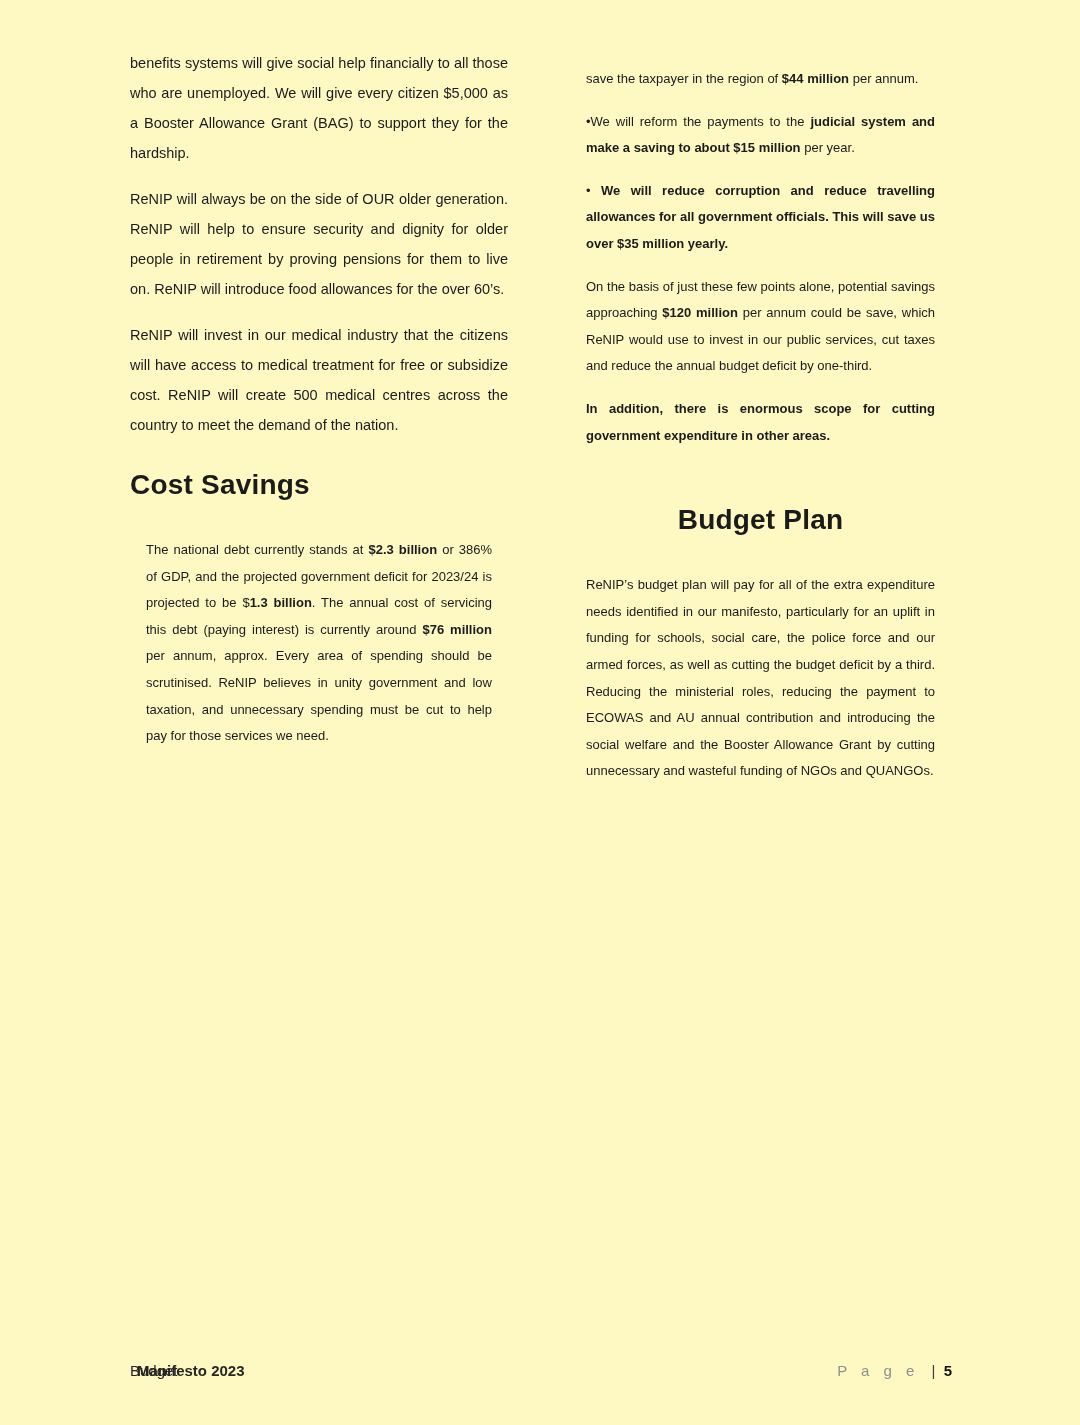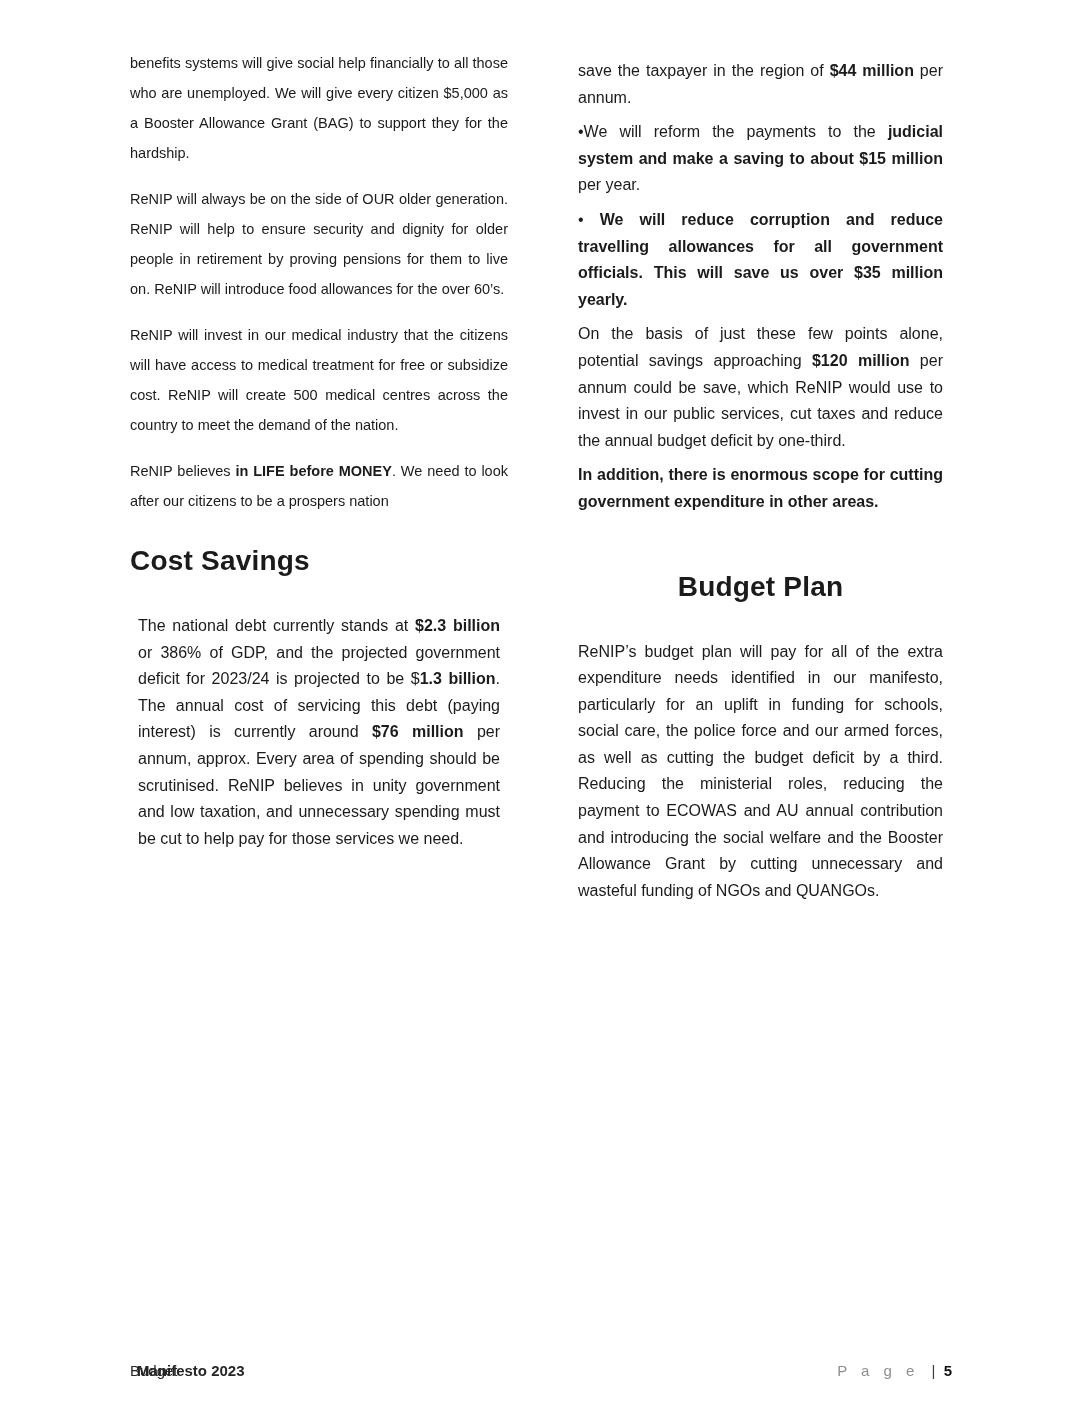"benefits systems will give social" .page { background: #ffffff -> #fef9c3 }
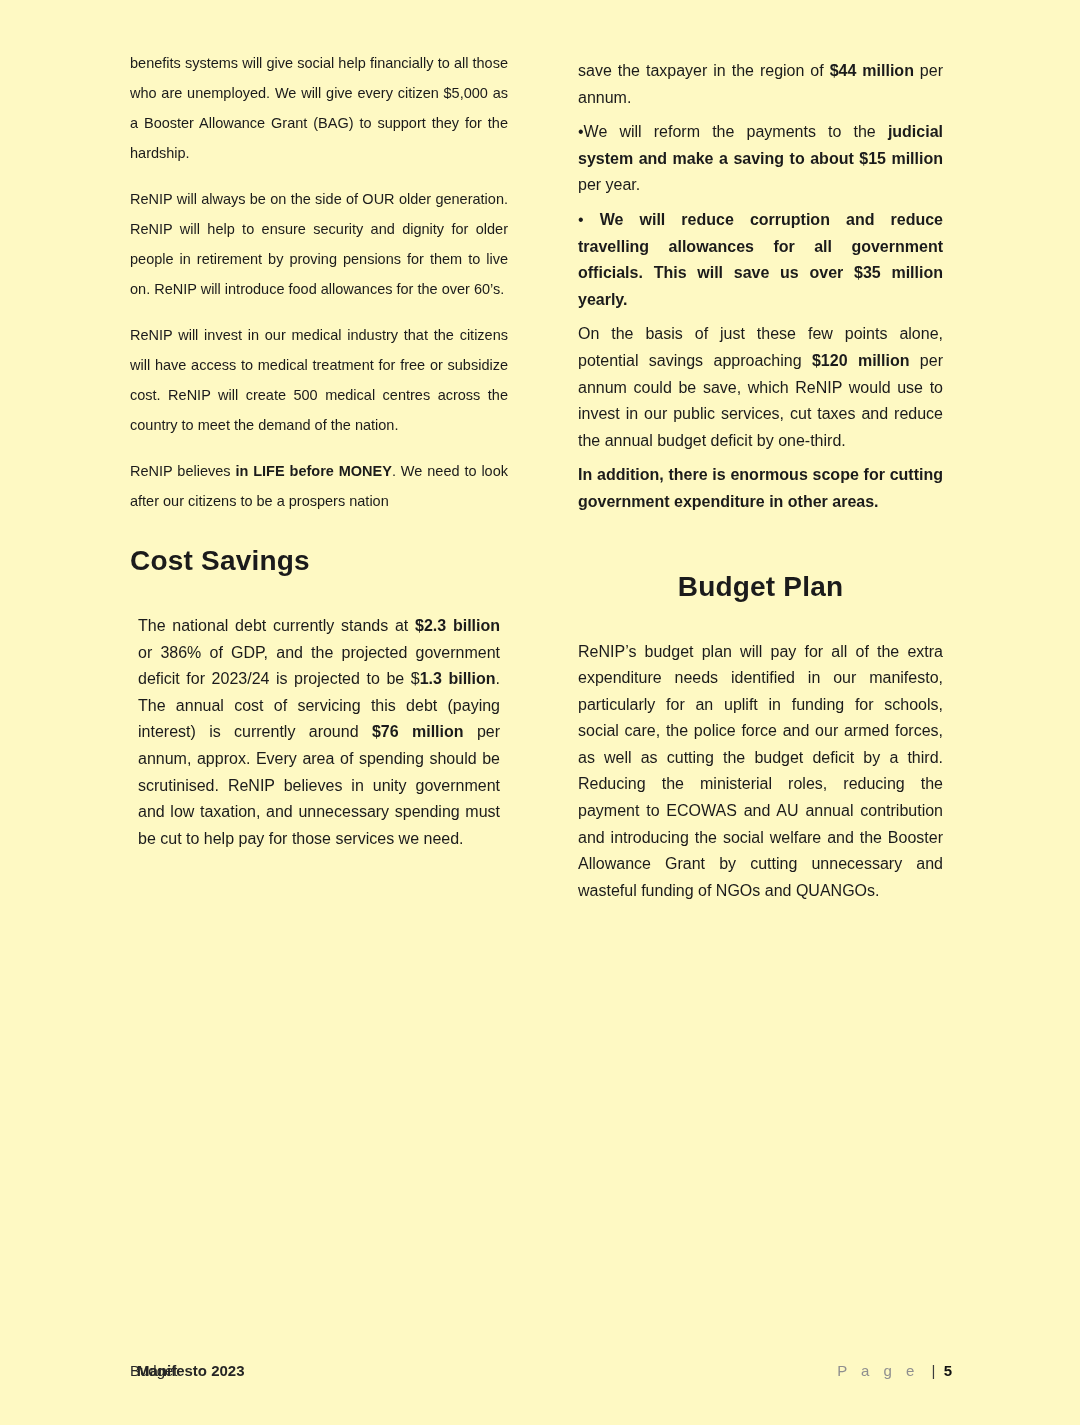"save the taxpayer in the" .p-large { font-size: 16px -> 13px; margin: 8px -> 16px }
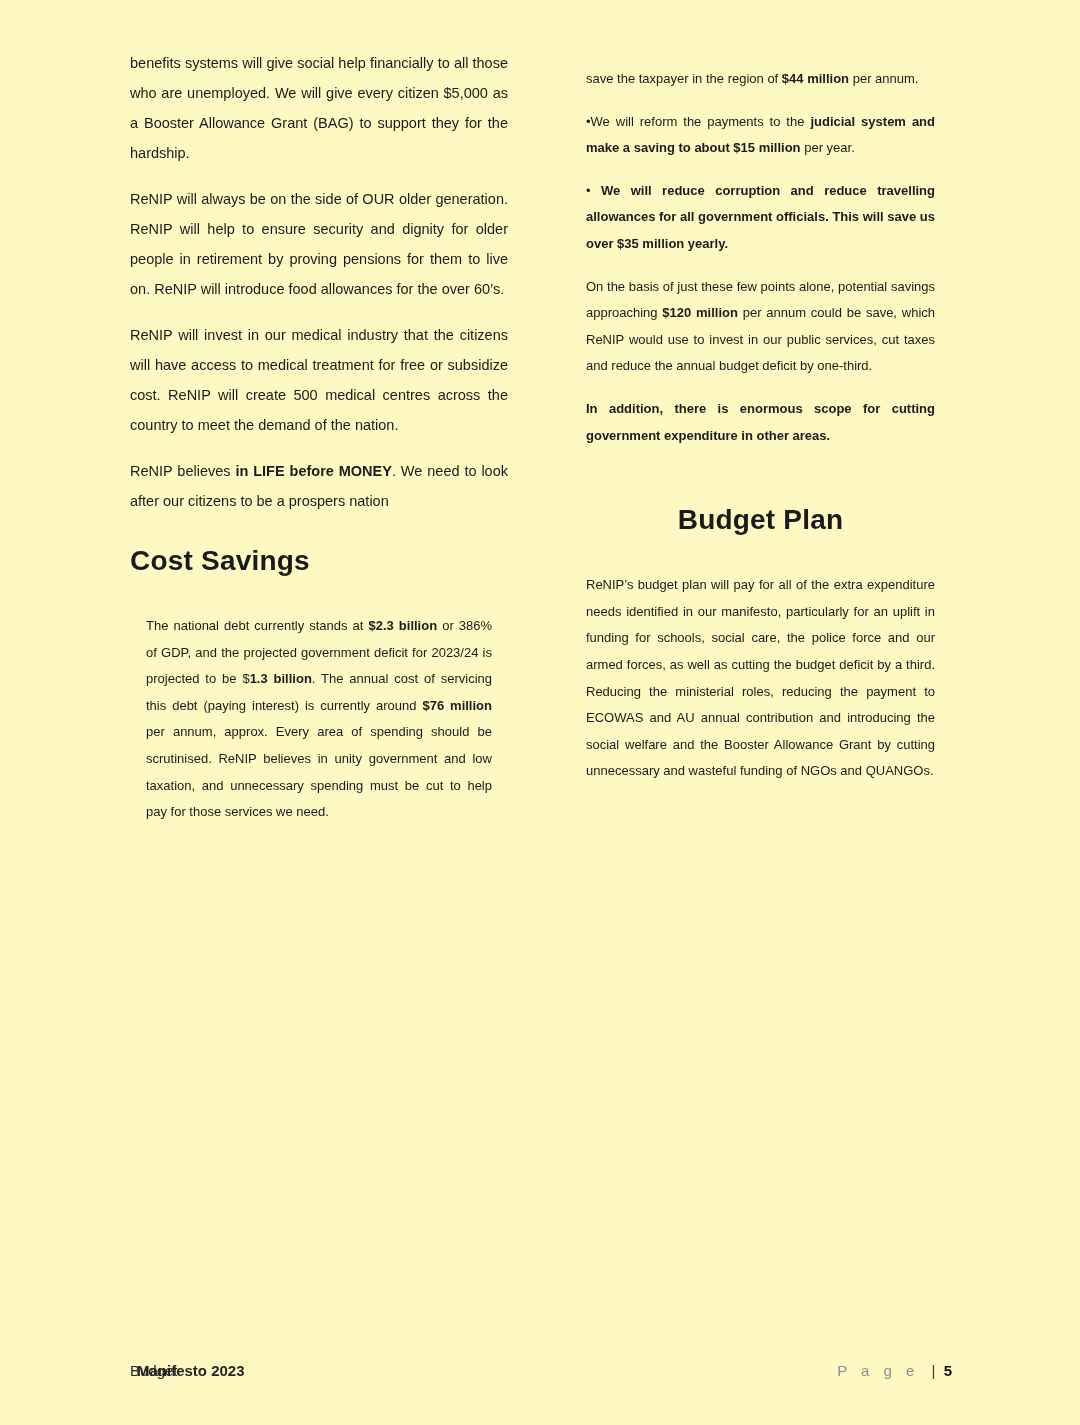"ReNIP believes in LIFE before" p.p-top { html: <p><span>ReNIP believes </span><span>in LIFE before MONEY</span><span>. We need to look after our citizens to be a prospers nation</span></p> -> none }
